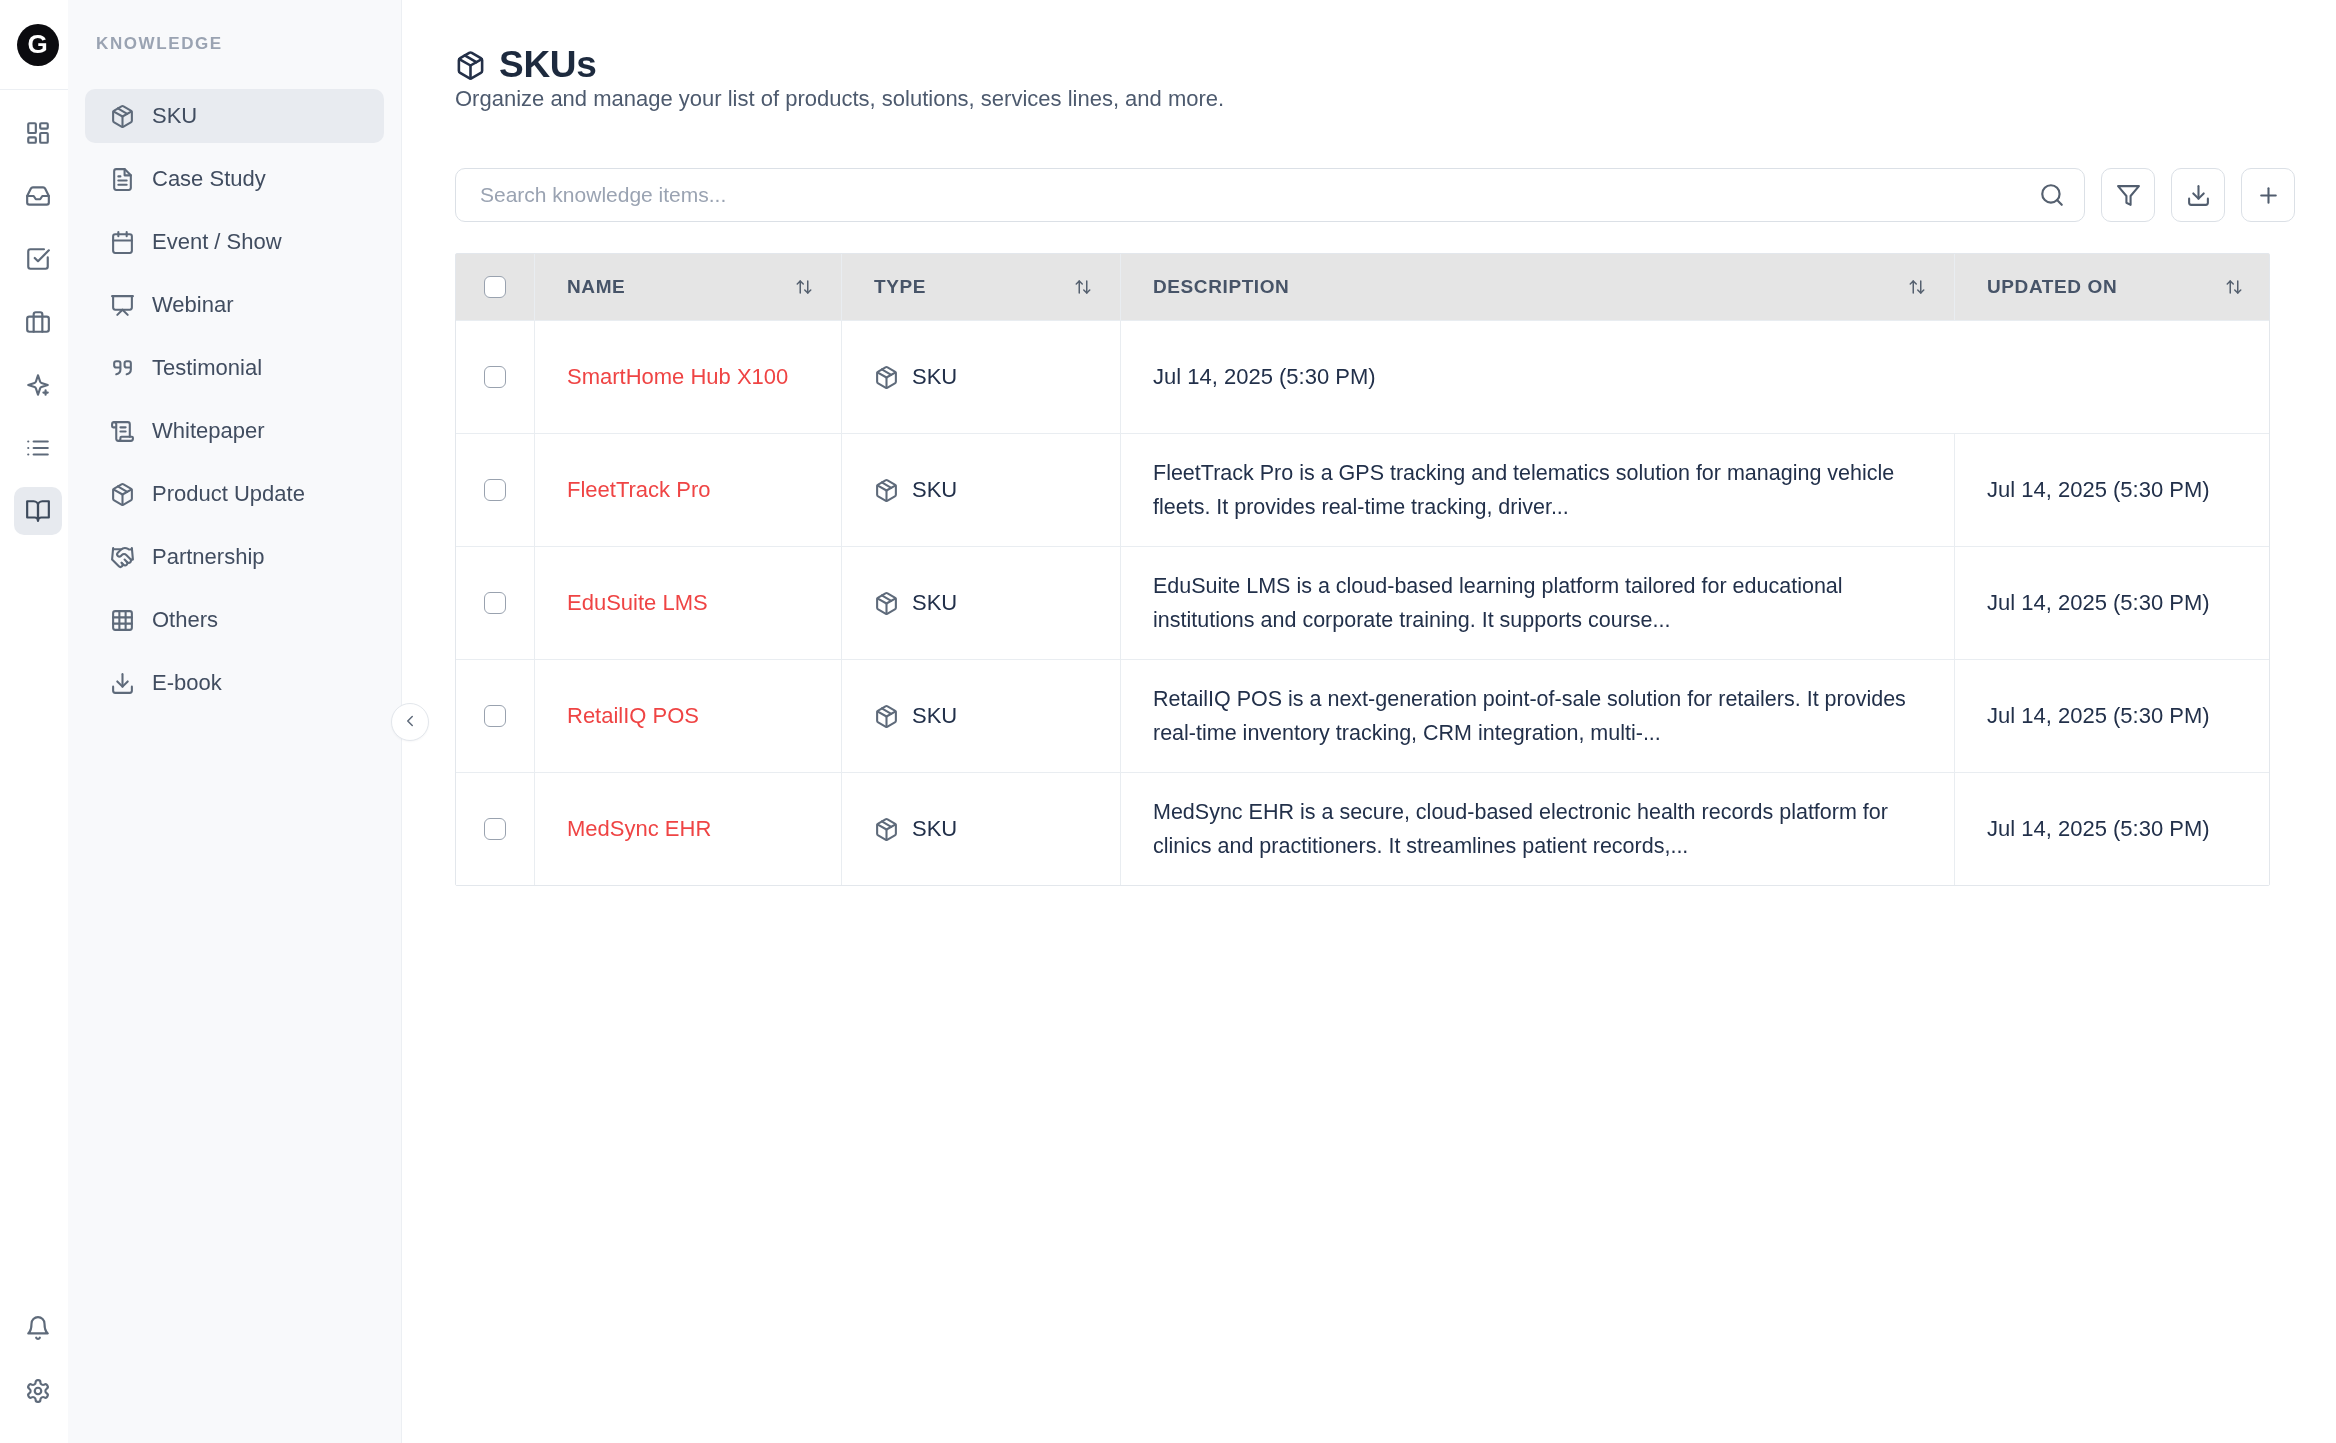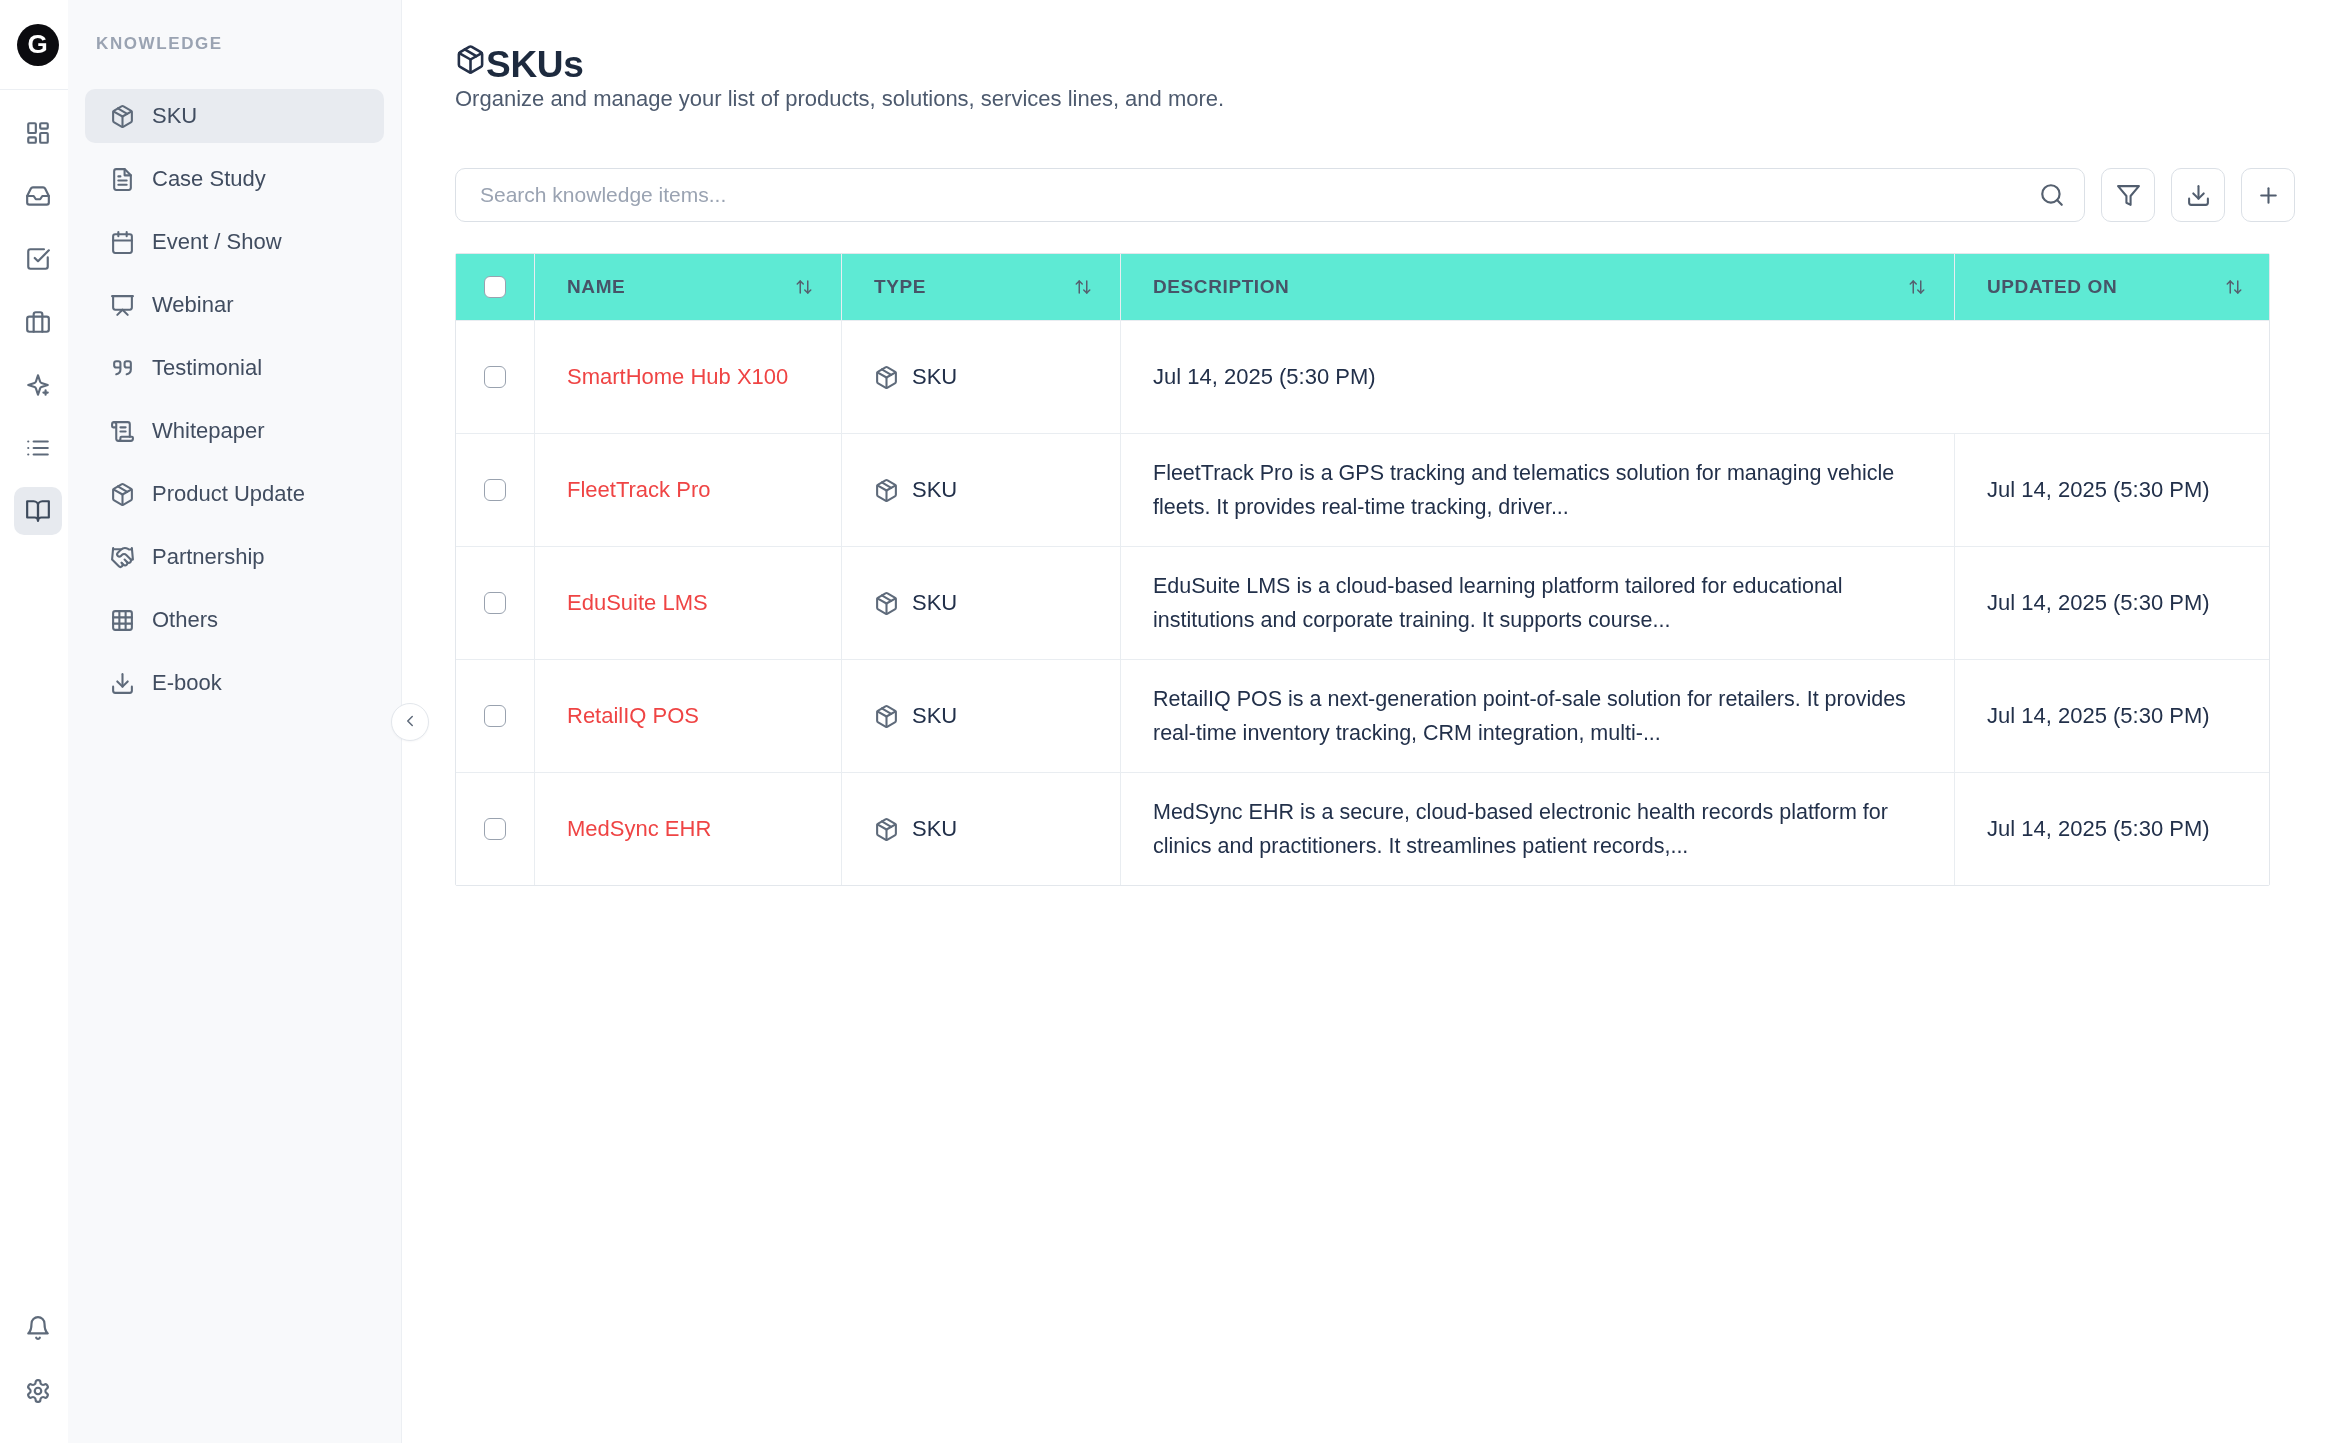"SKUs" .title-row { align-items: none -> center; gap: none -> 13px }
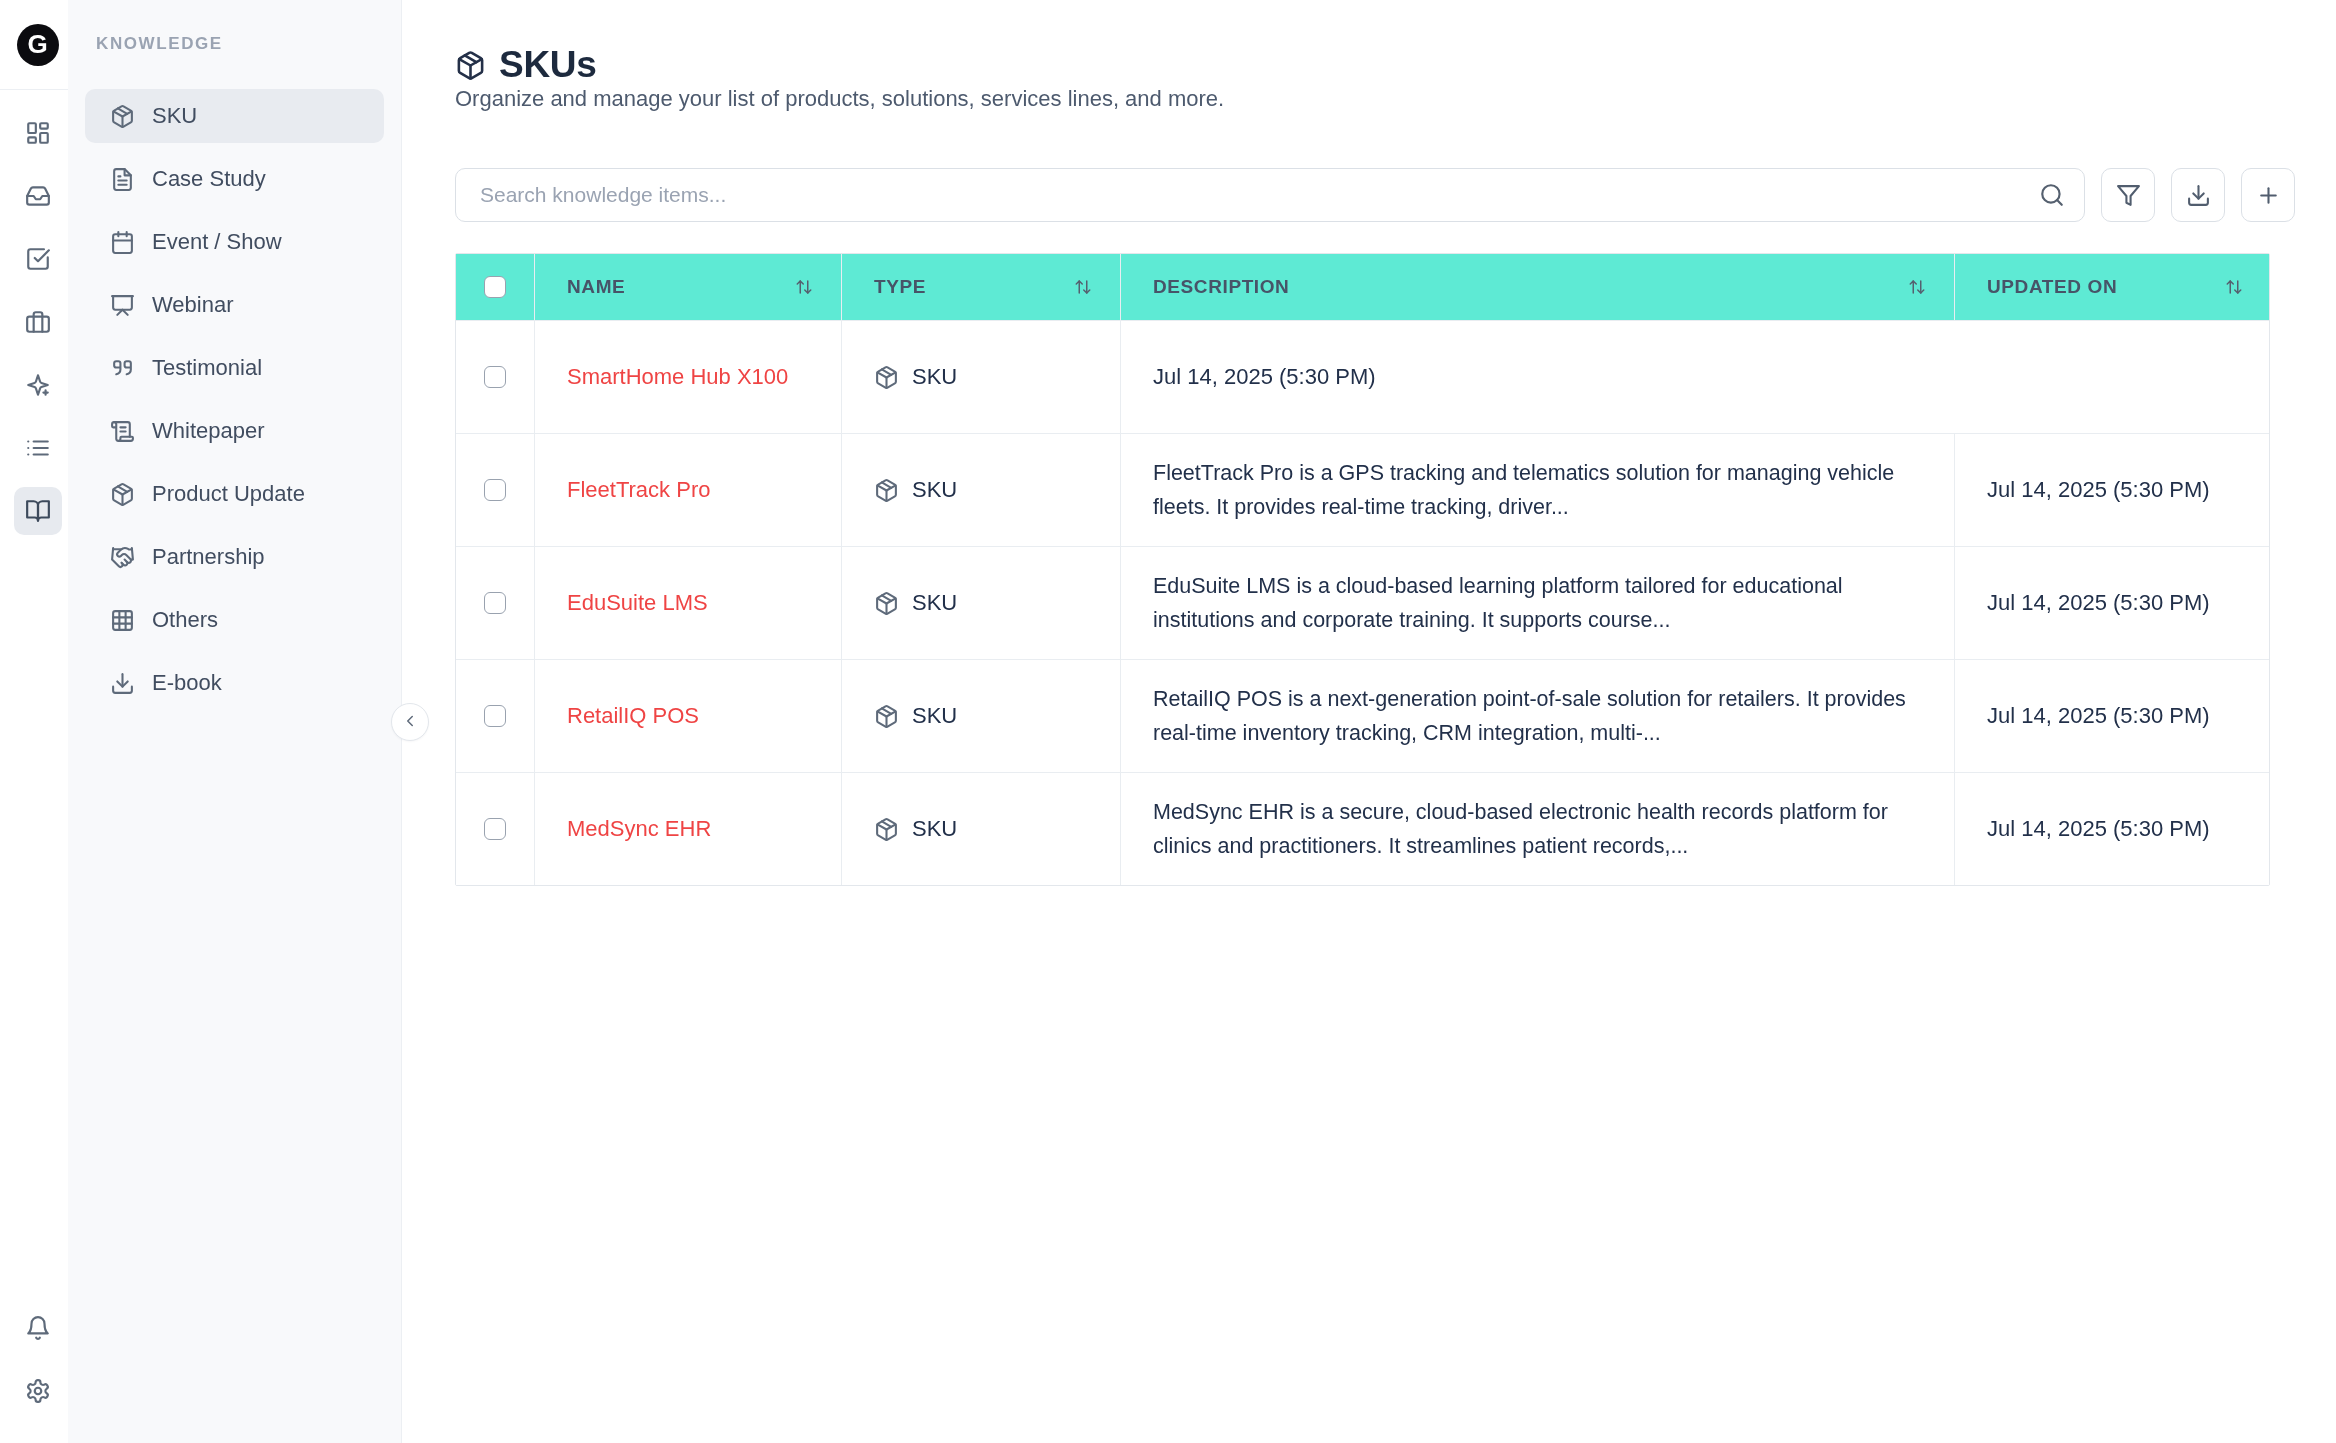"NAME" .thead .trow { background: #5eead4 -> #e5e5e5 }
